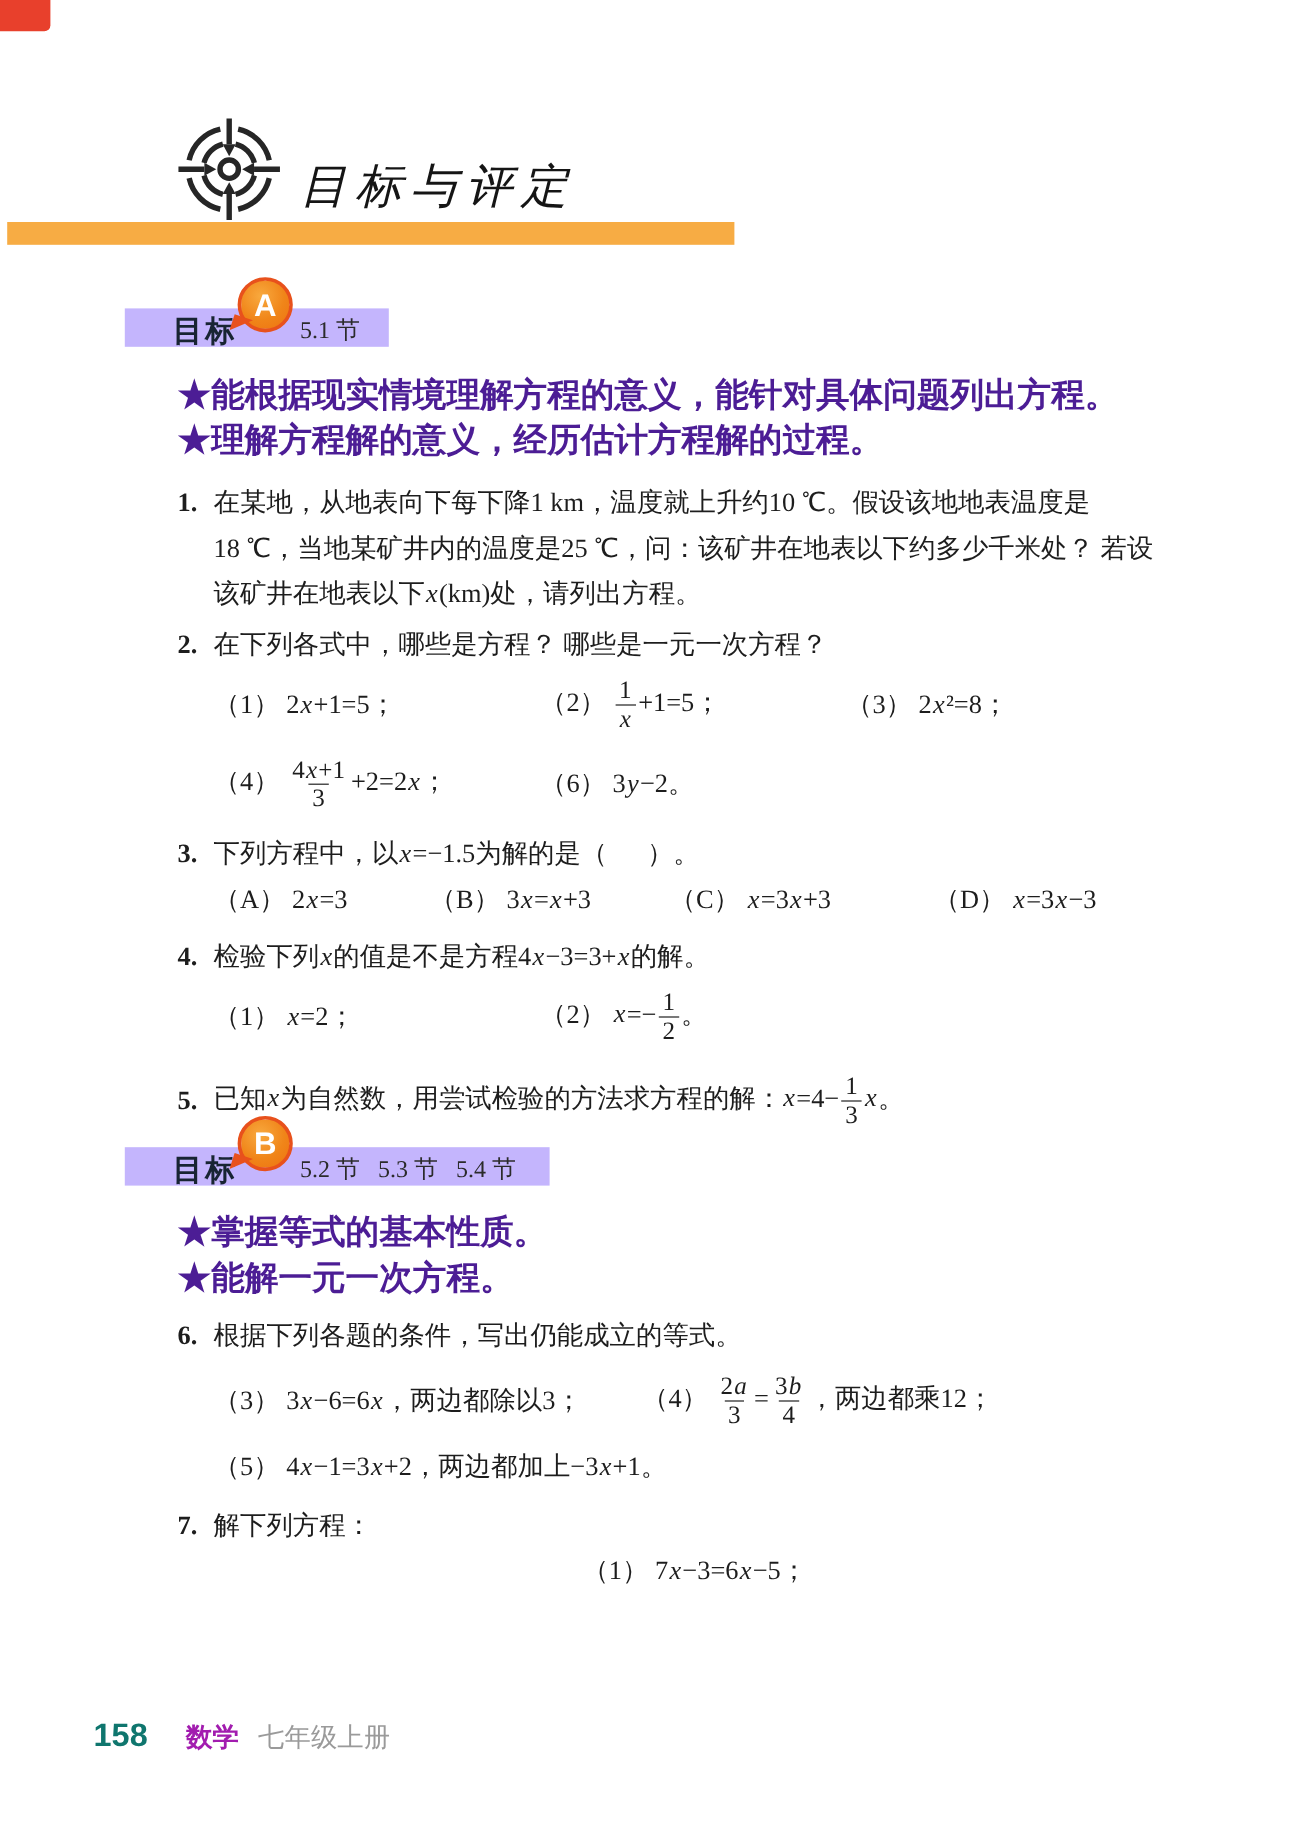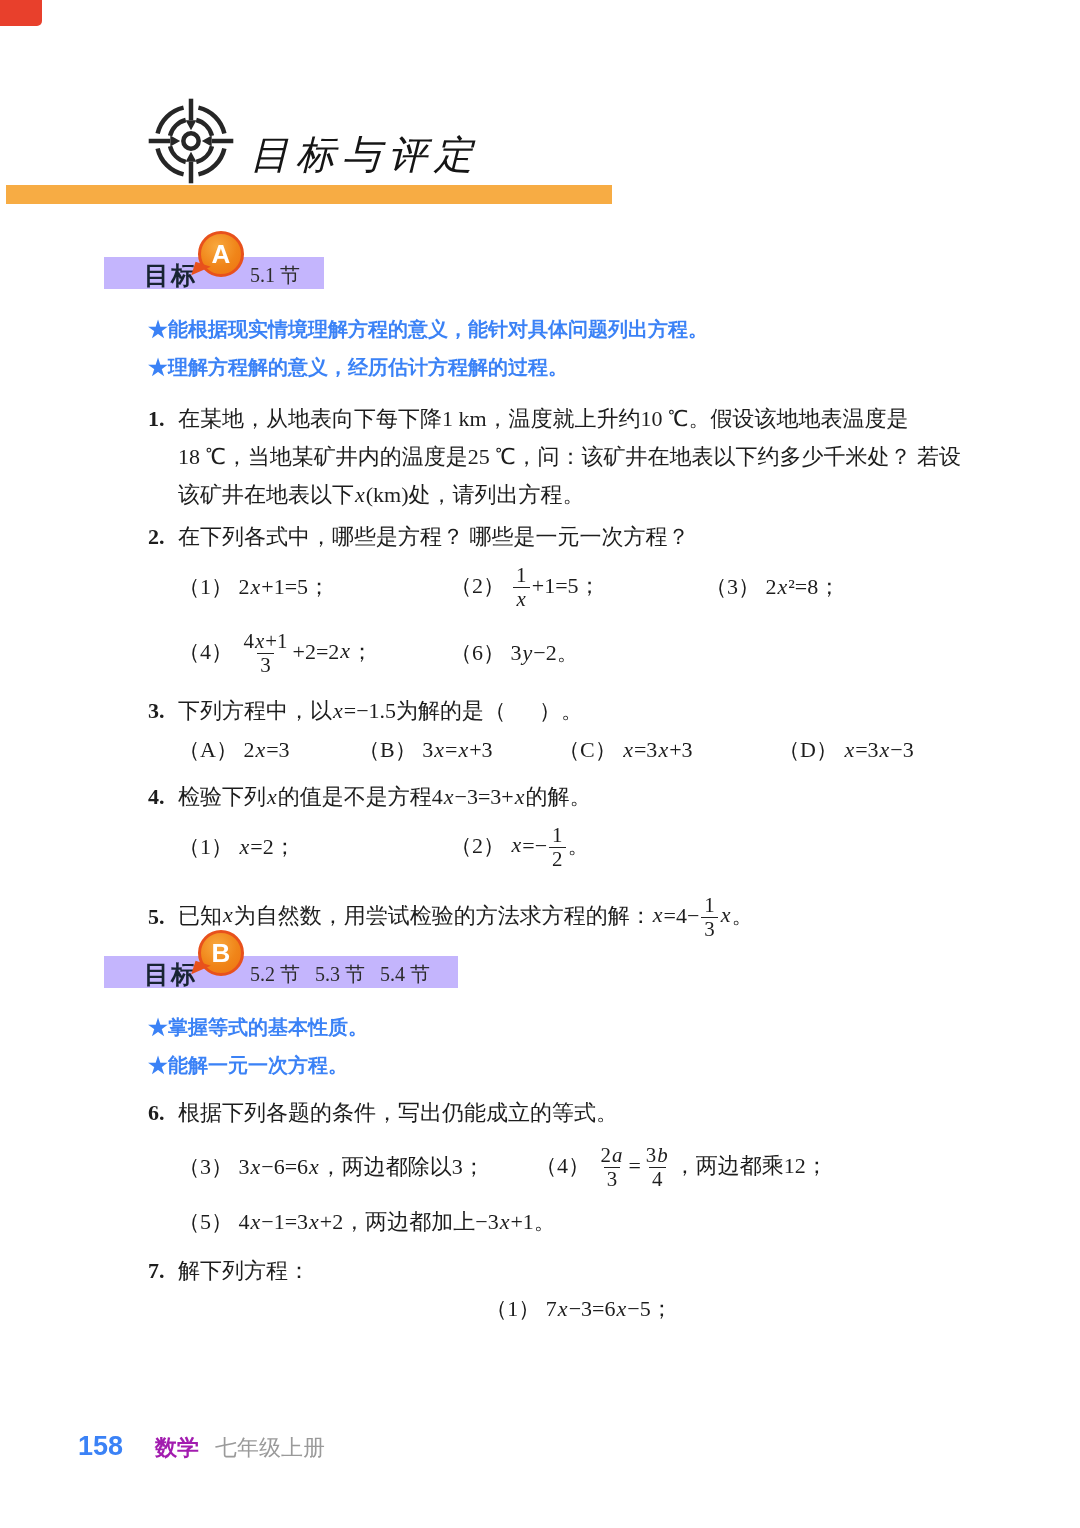"★能根据现实情境理解方程的意义，能针对具体问题列出方程。" .goals { color: #3b82f6 -> #4c1d95; font-size: 20px -> 28px }
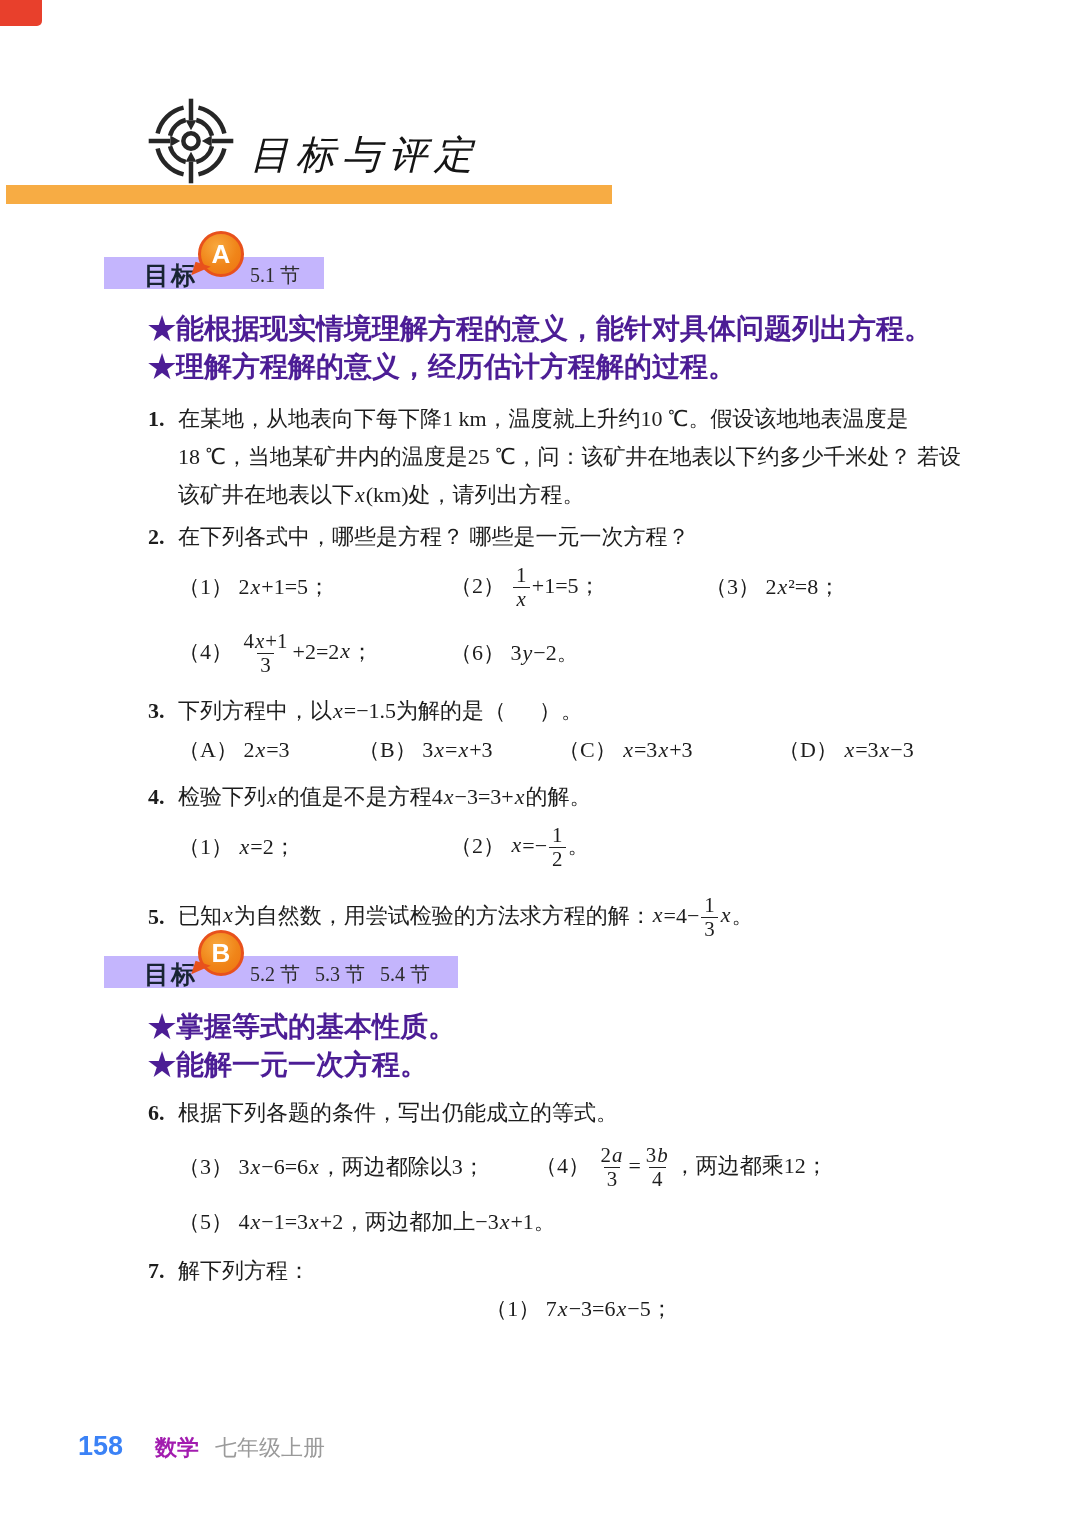"158" .fpage { color: #3b82f6 -> #0f766e }
